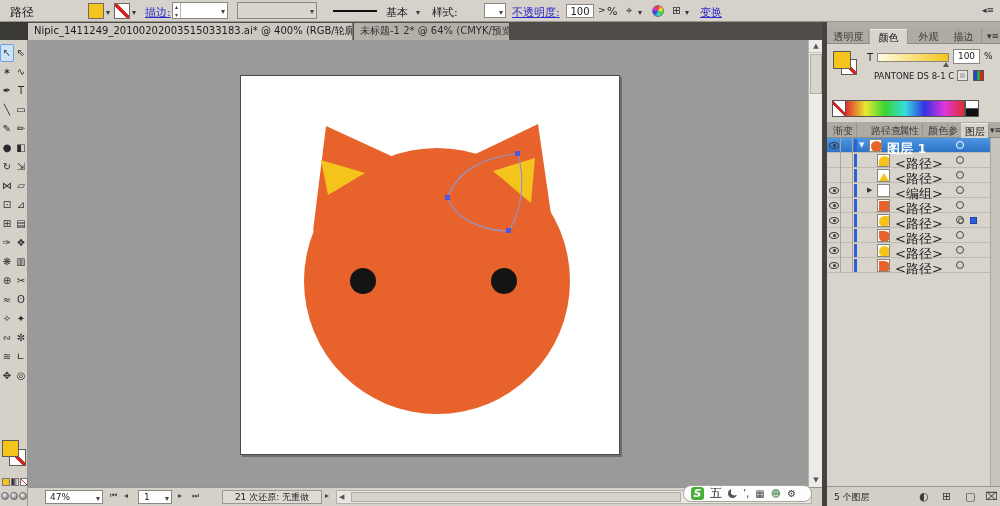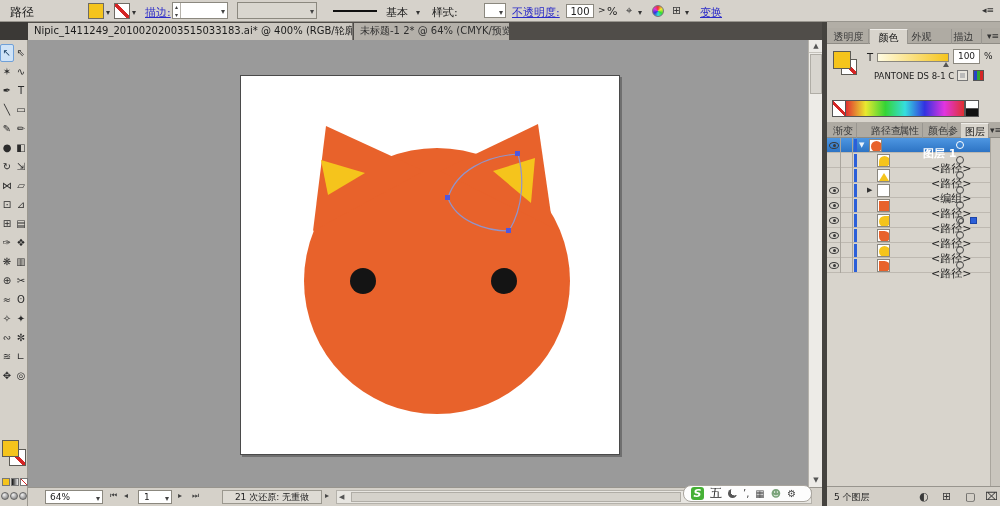"外观" span.abs { left: 65px -> 72px }
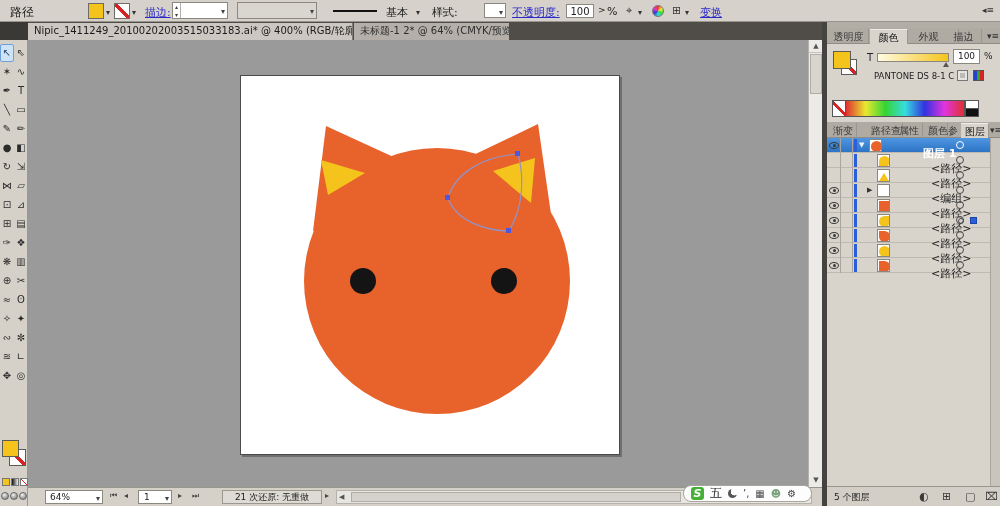"图层 1" .lname { font-size: 11px -> 13px; margin-left: 36px -> none; top: 8px -> 2px }
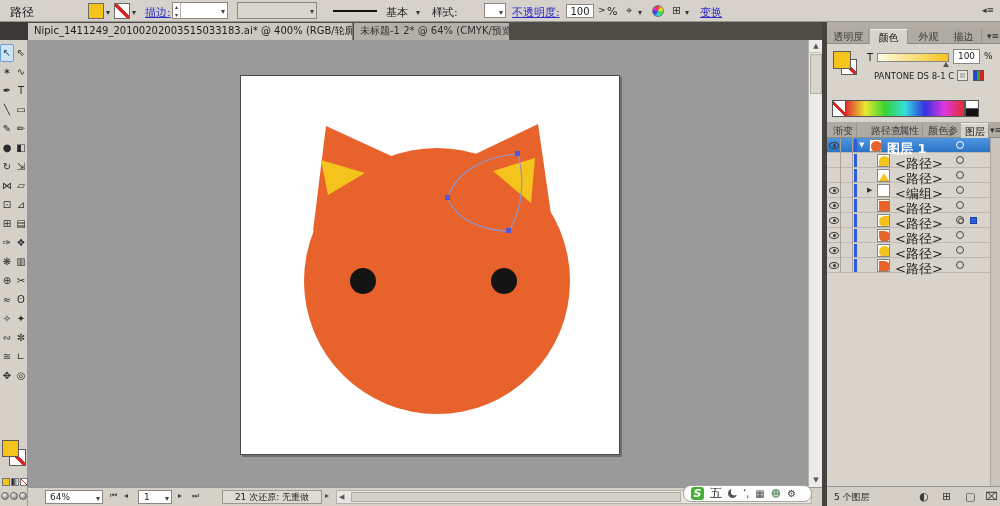"64%" span { text: 64% -> 47% }
